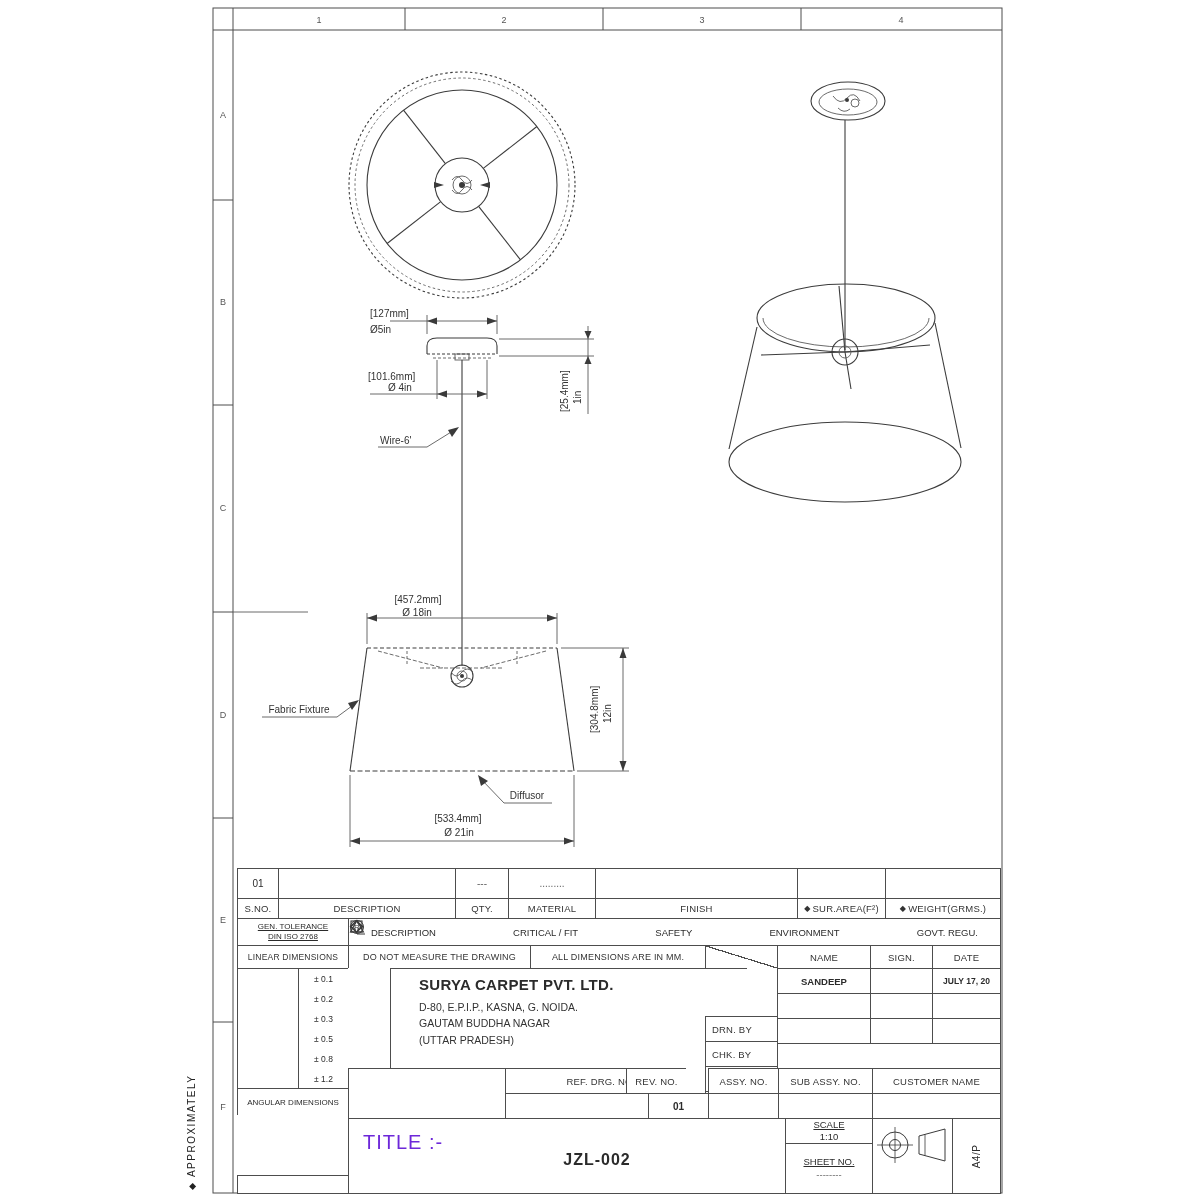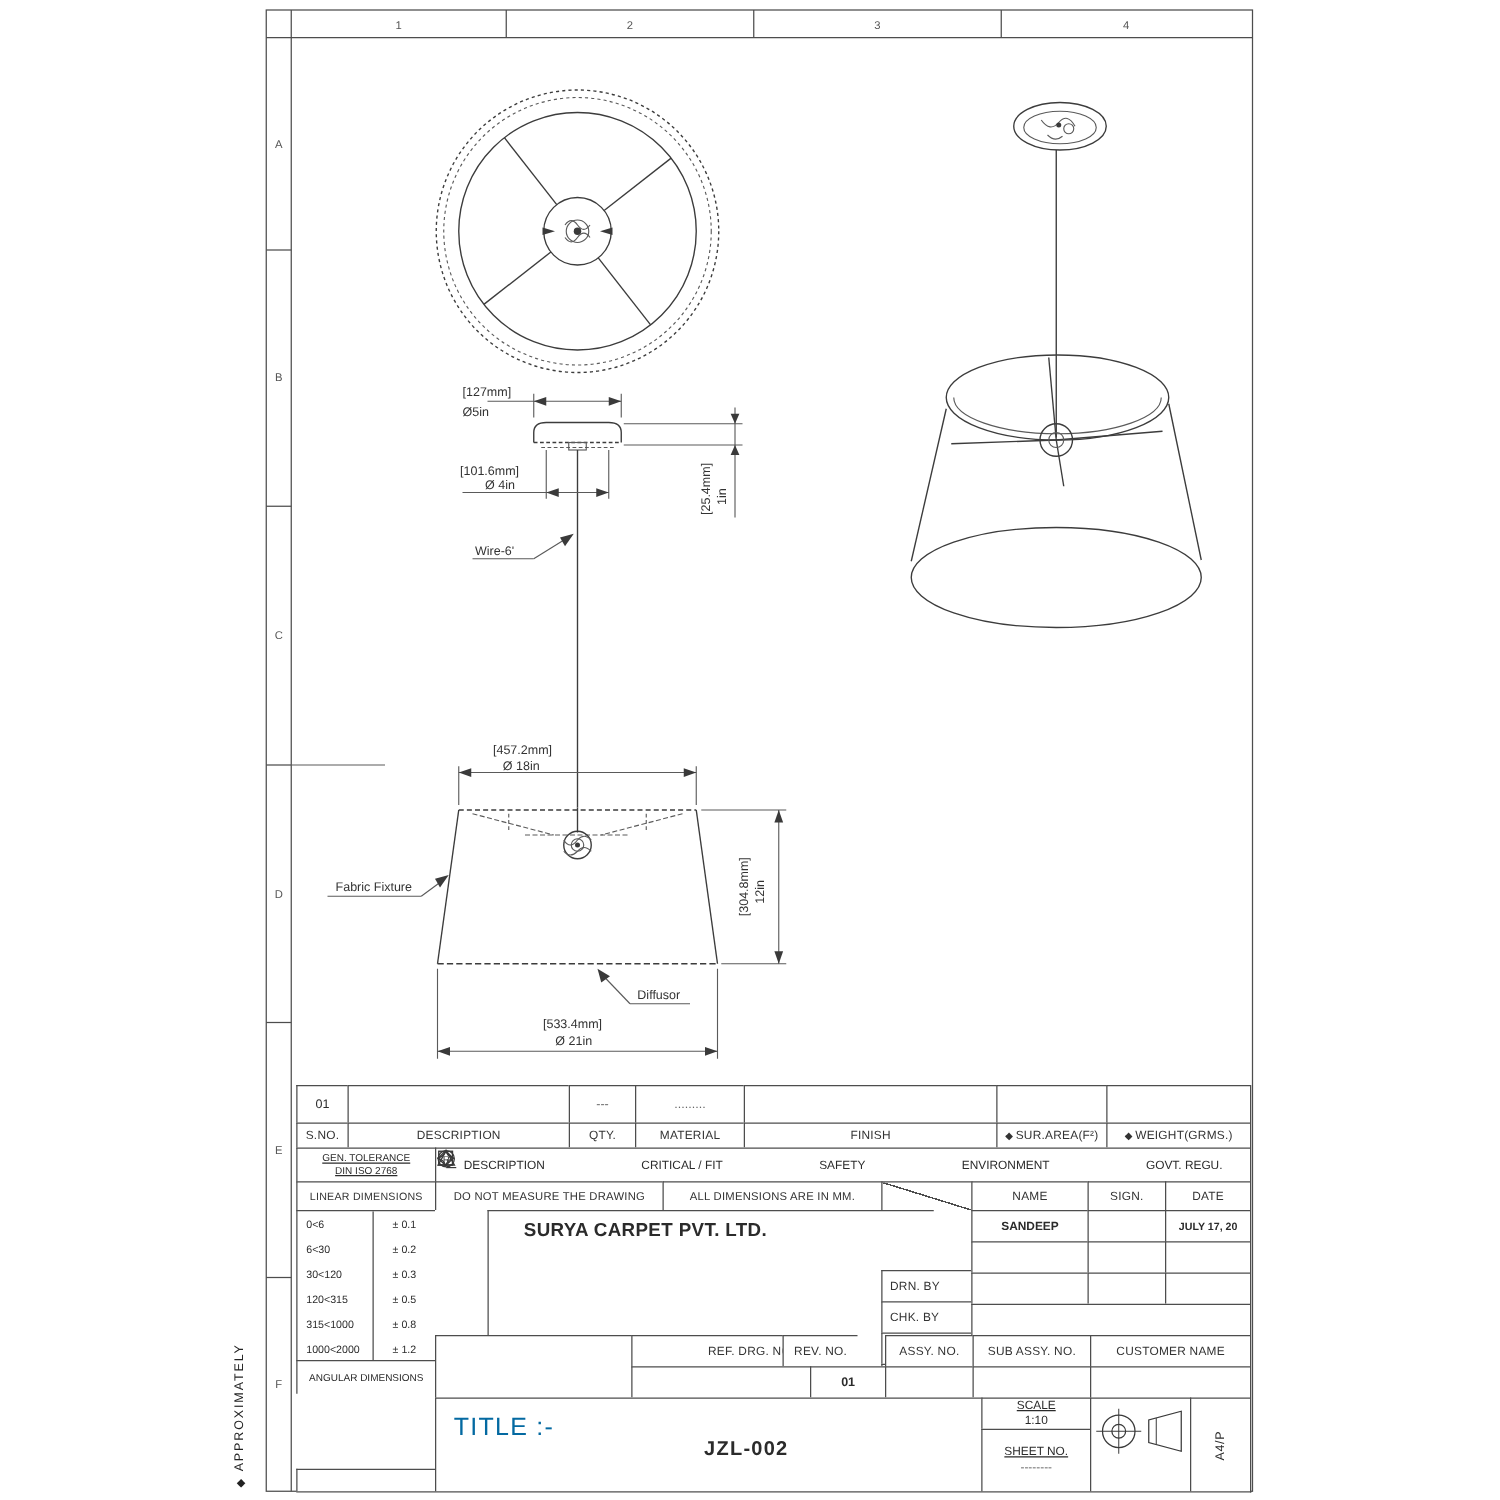"0<6" div.tolcol { html: <div> <div>0&lt;6</div> <div>6&lt;30</div> <div>30&lt;120</div> <div>120&lt;315</div> <div>315&lt;1000</div> <div>1000&lt;2000</div> </div> -> none }
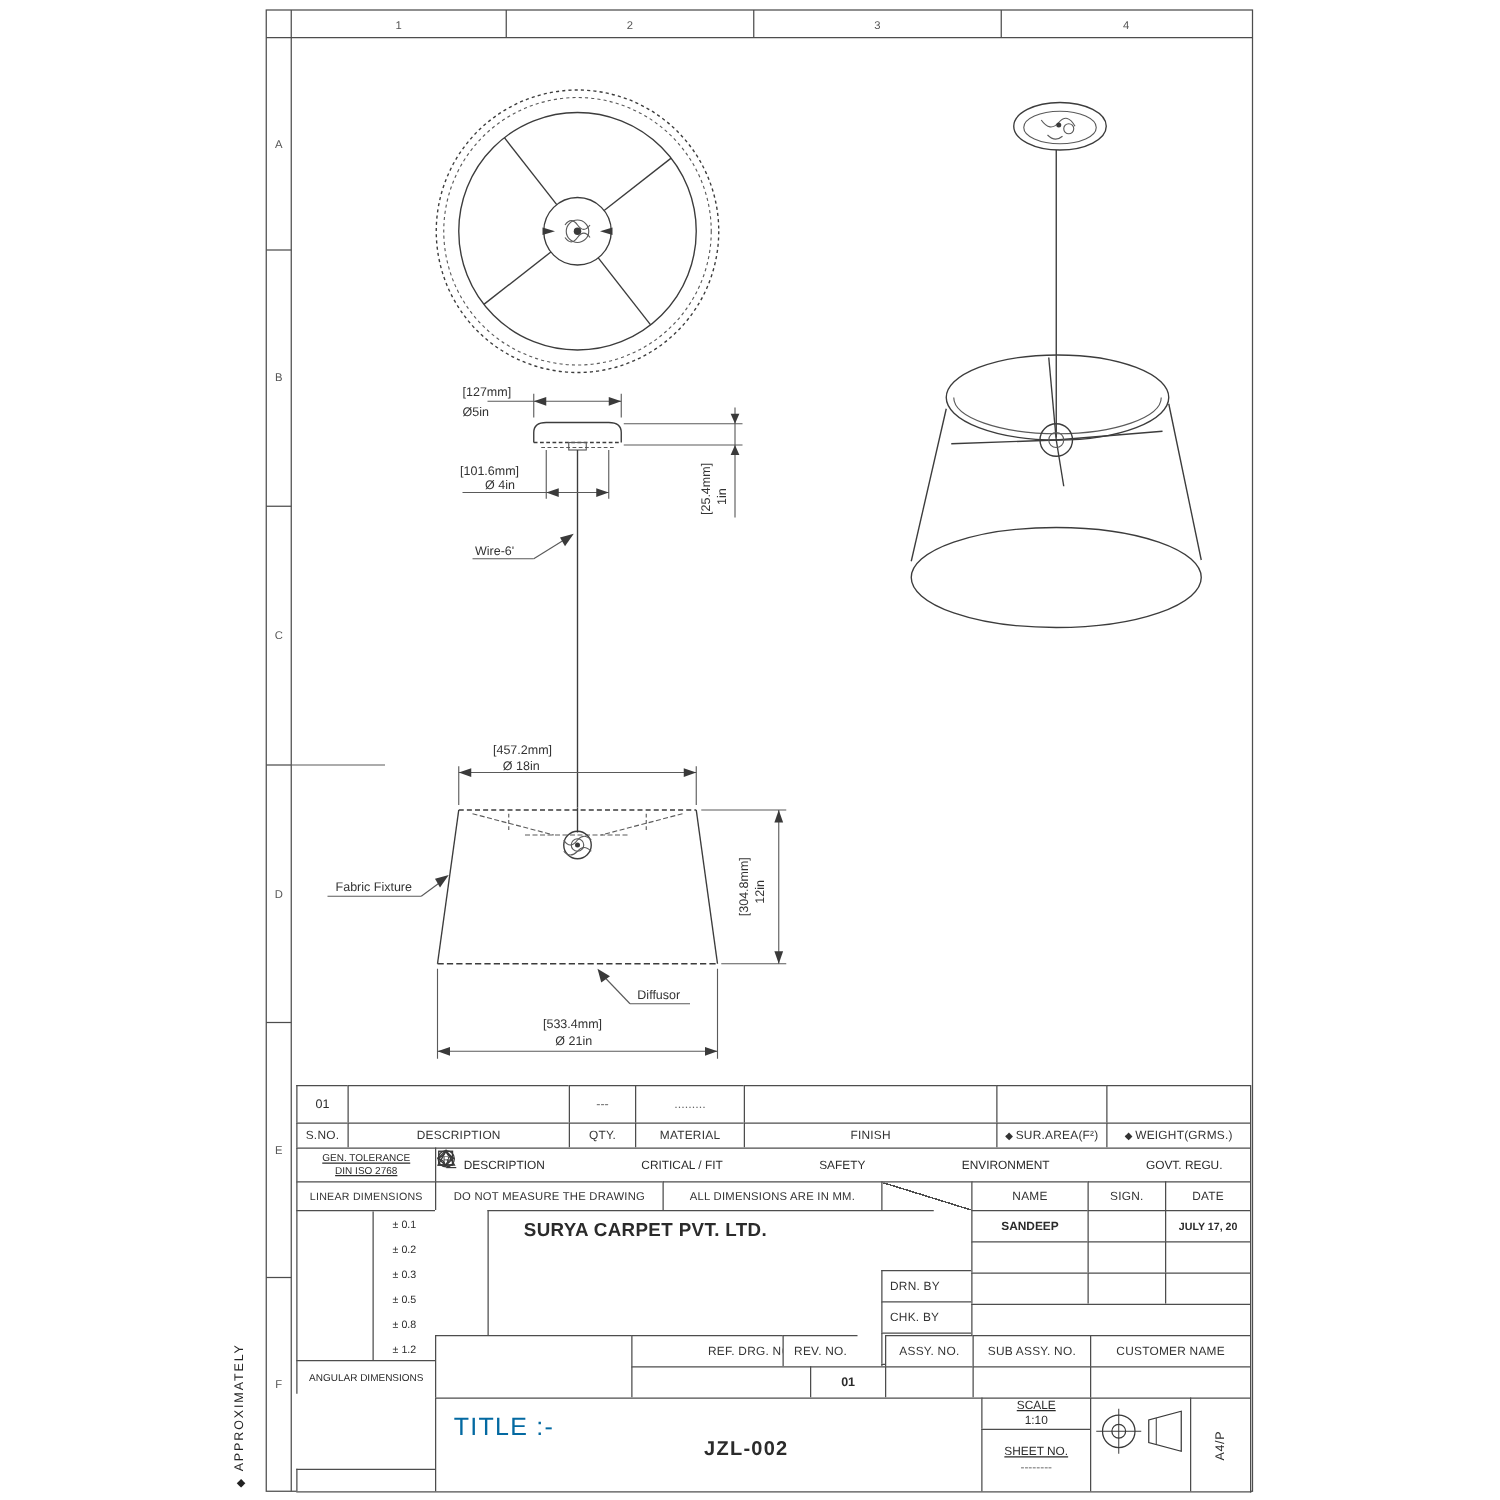"D-80, E.P.I.P., KASNA, G. NOIDA." div.caddr { html: none -> <div> <div>D-80, E.P.I.P., KASNA, G. NOIDA.</div> <div>GAUTAM BUDDHA NAGAR</div> <div>(UTTAR PRADESH)</div> </div> }
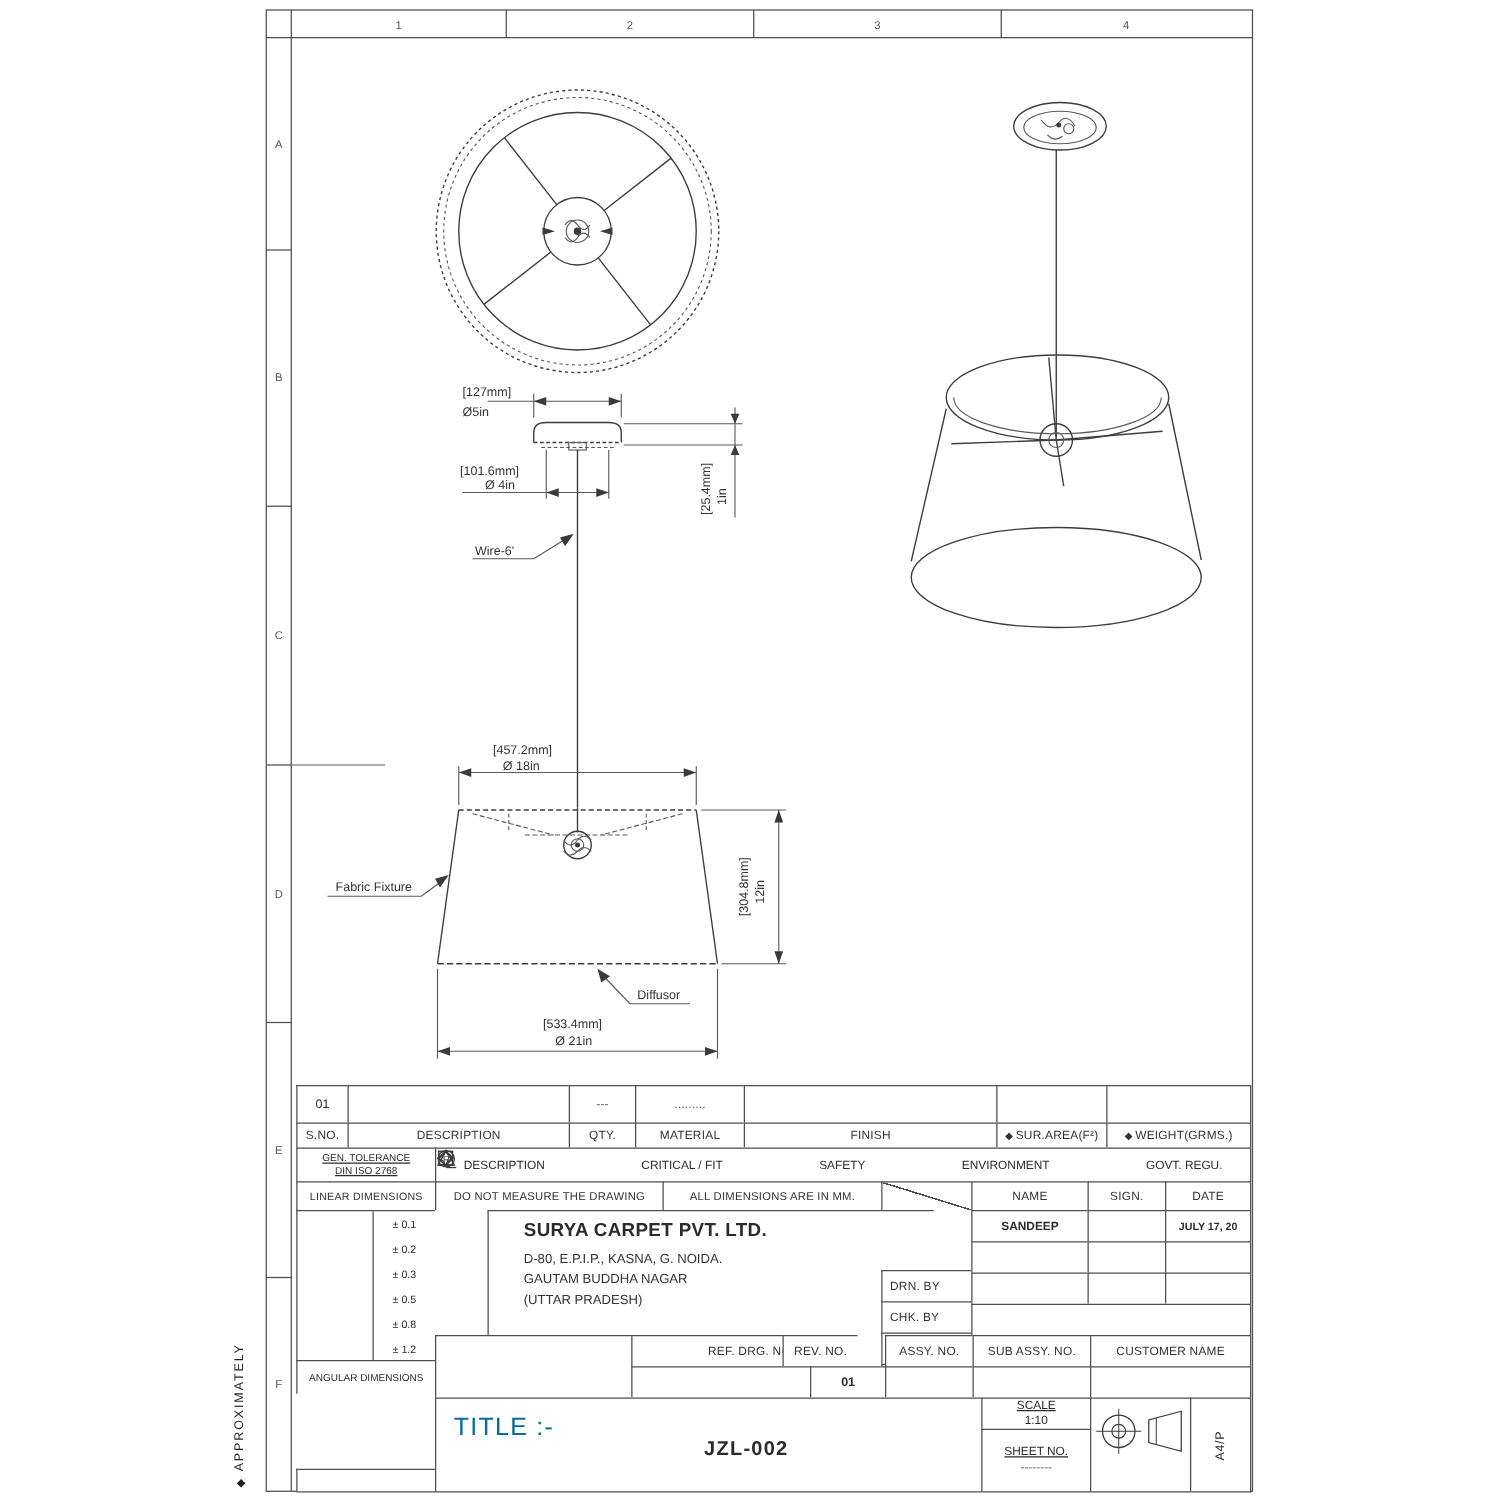"TITLE :-" .titlelabel { color: #0369a1 -> #6d28d9 }
